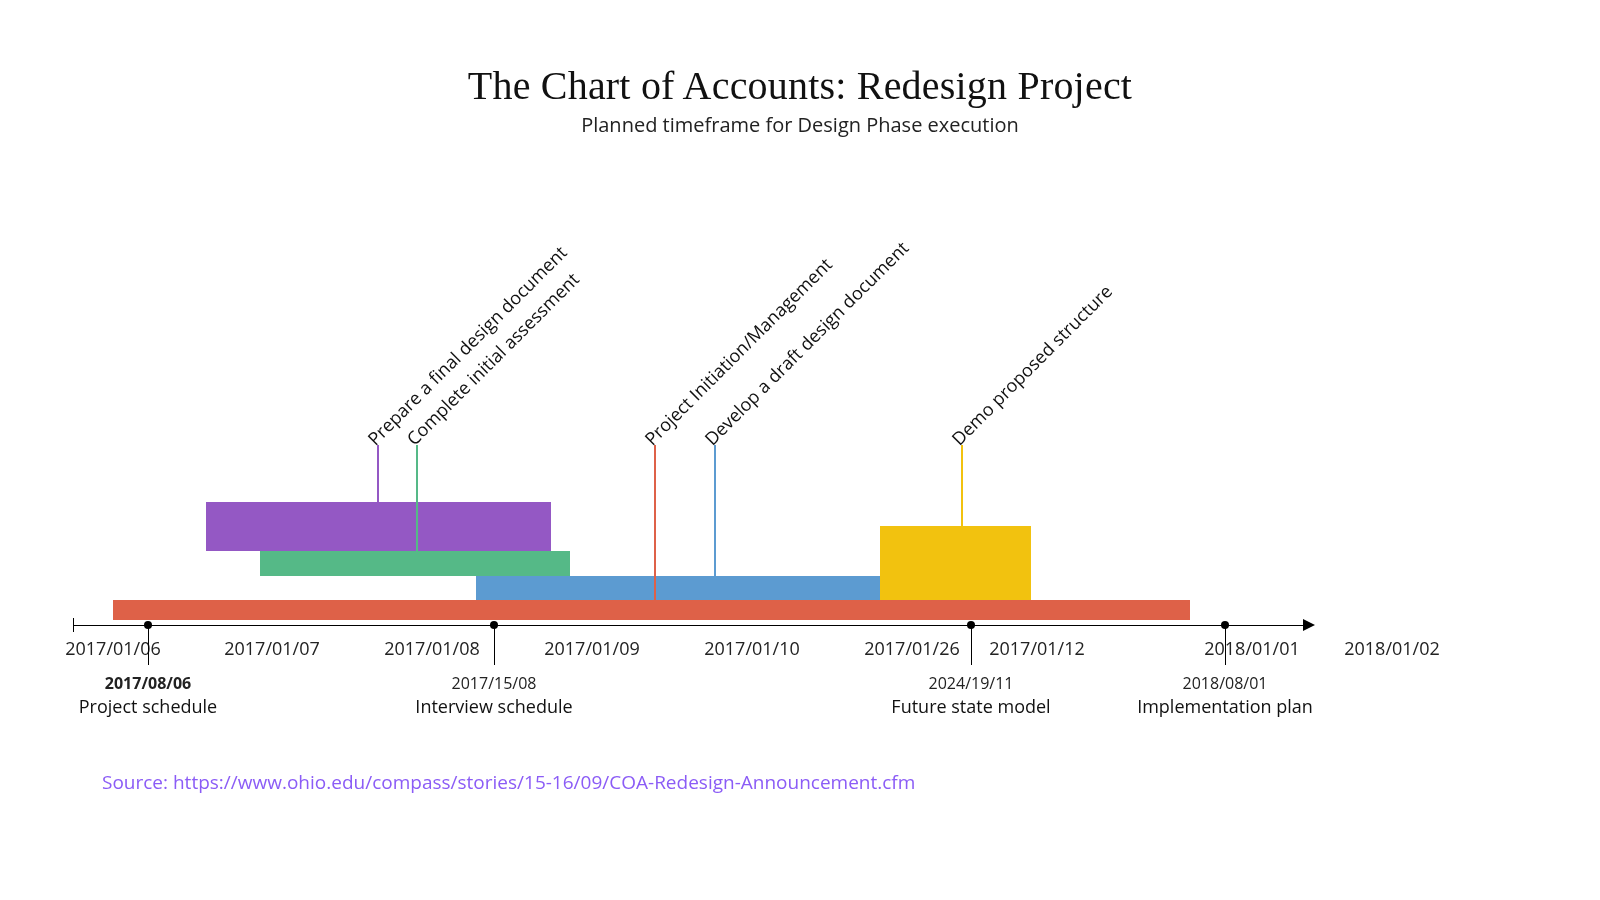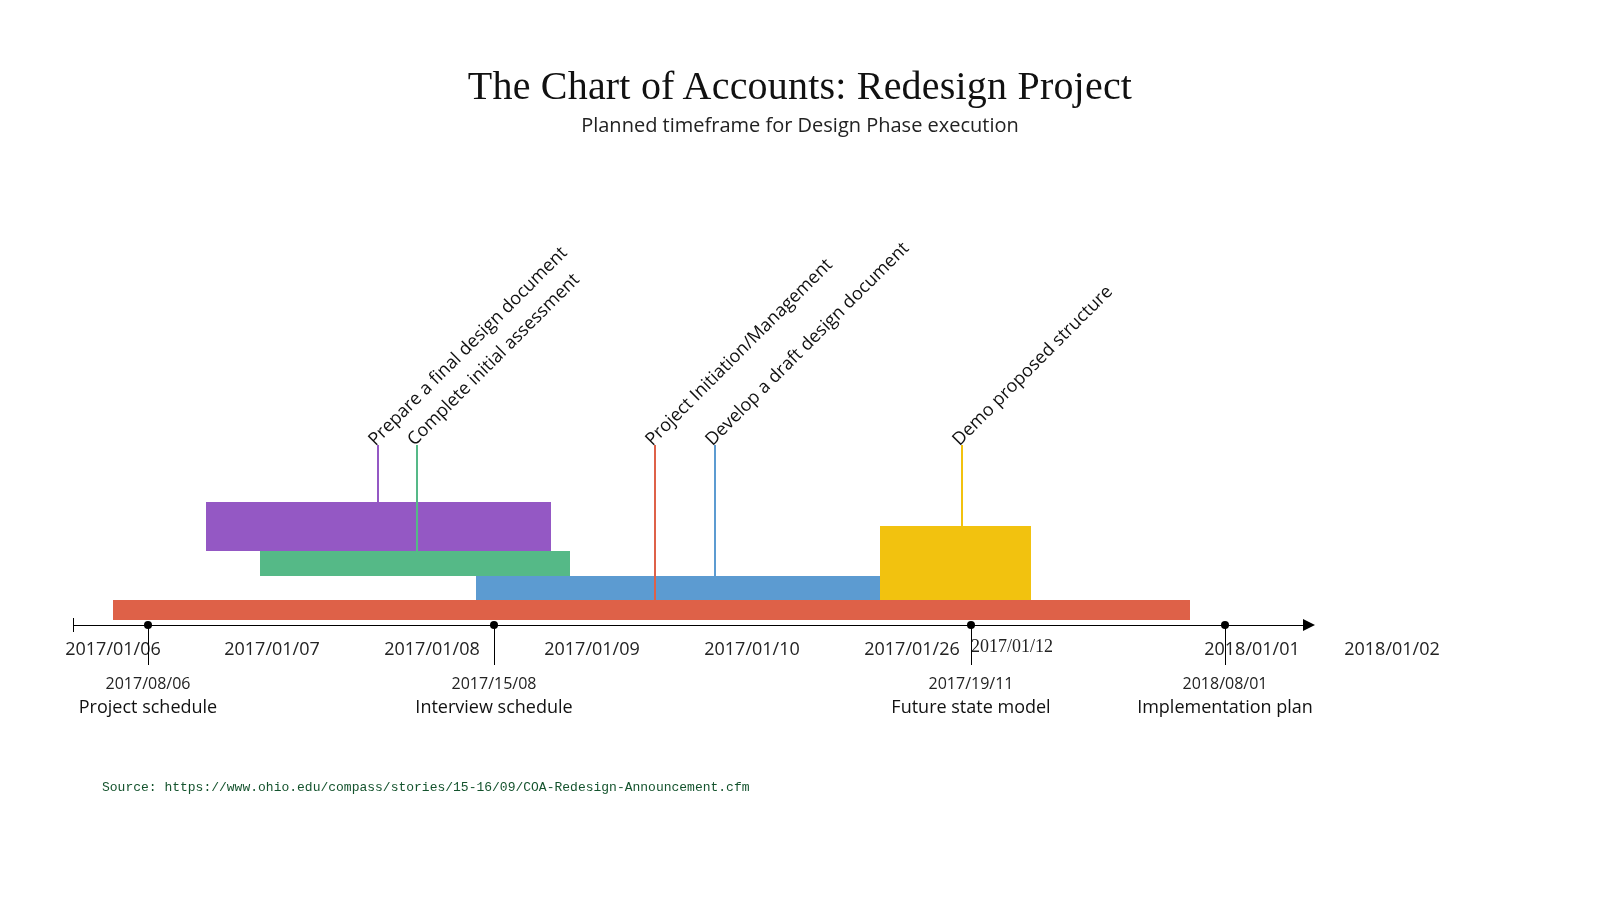"2017/01/12" div.tick-label { font-family: Liberation Serif, serif -> none; left: 1012px -> 1037px }
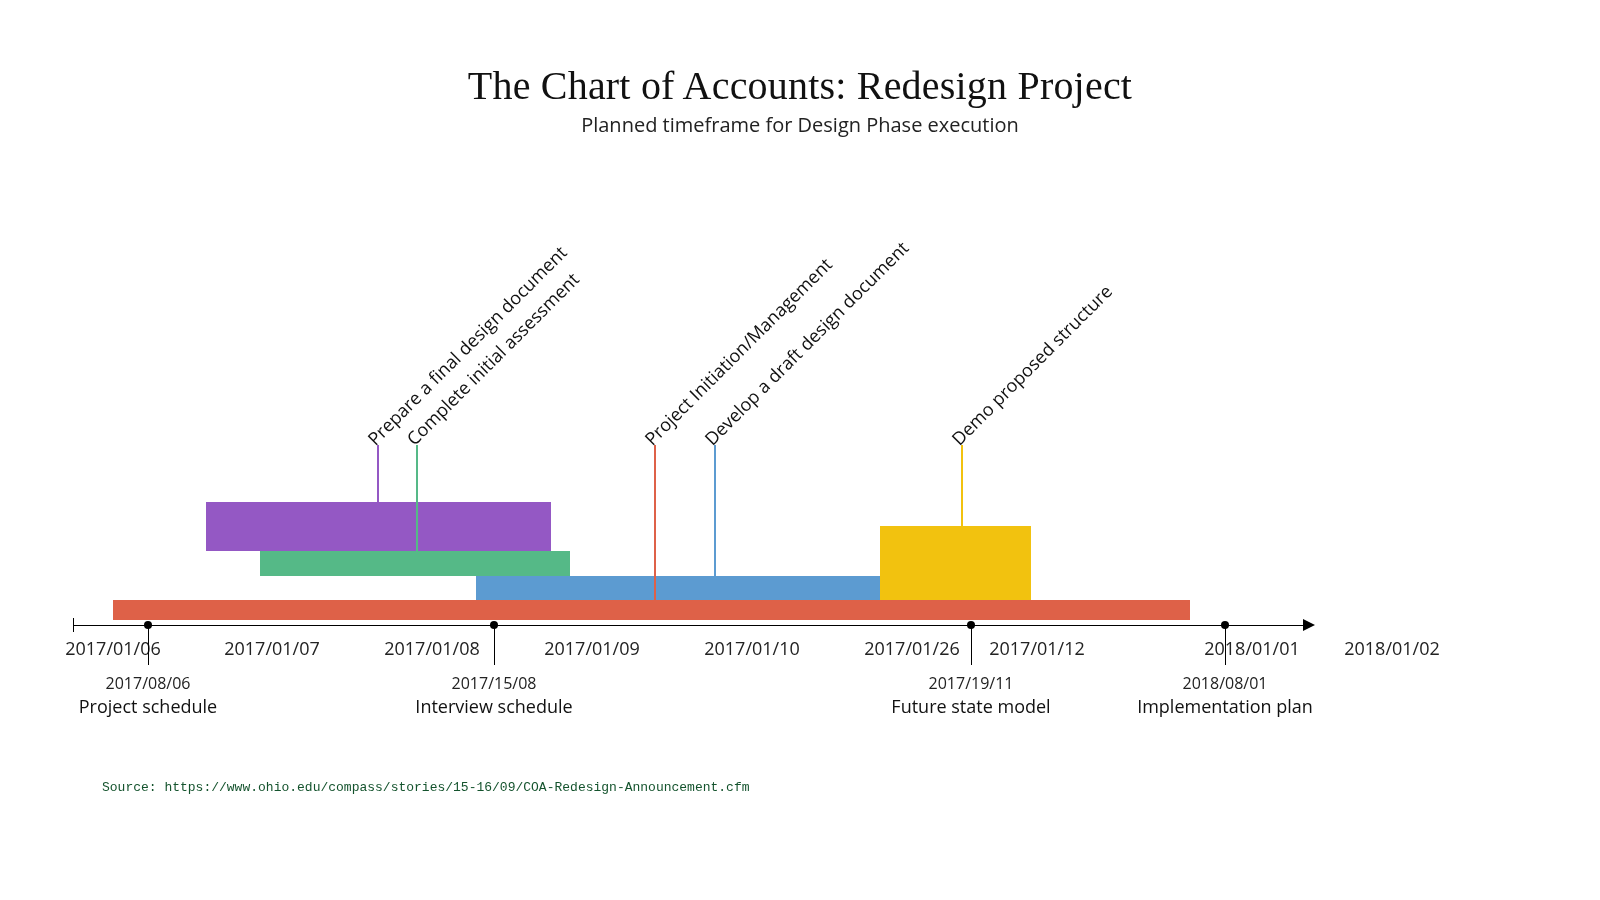"2017/08/06" div.milestone-date { font-weight: none -> bold }
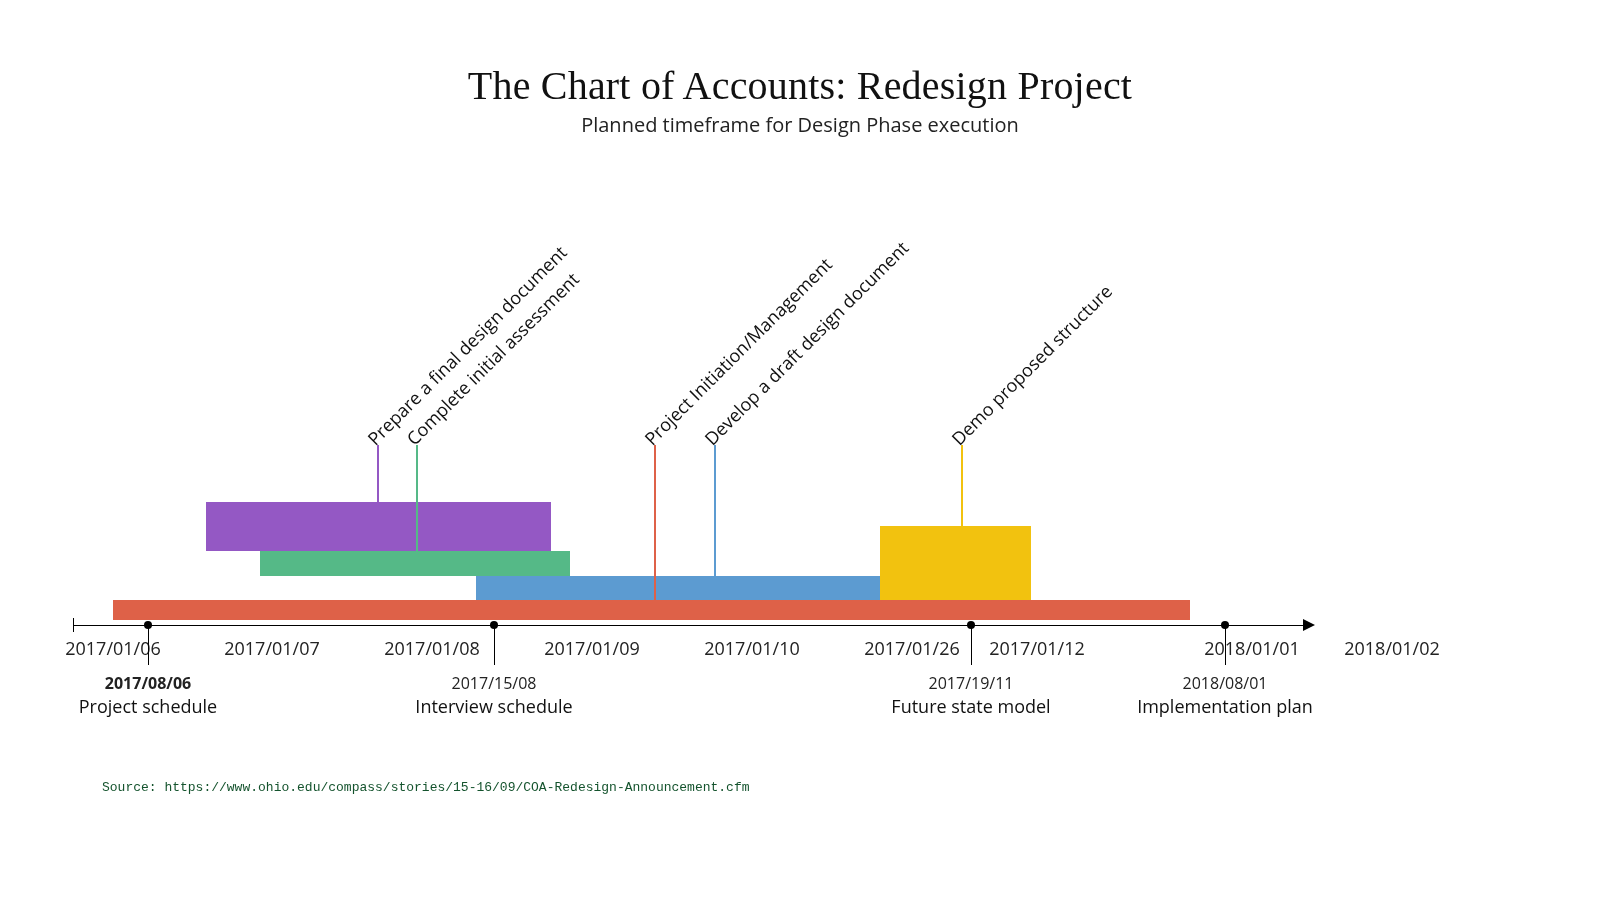"2017/19/11" div.milestone-date { text: 2017/19/11 -> 2024/19/11 }
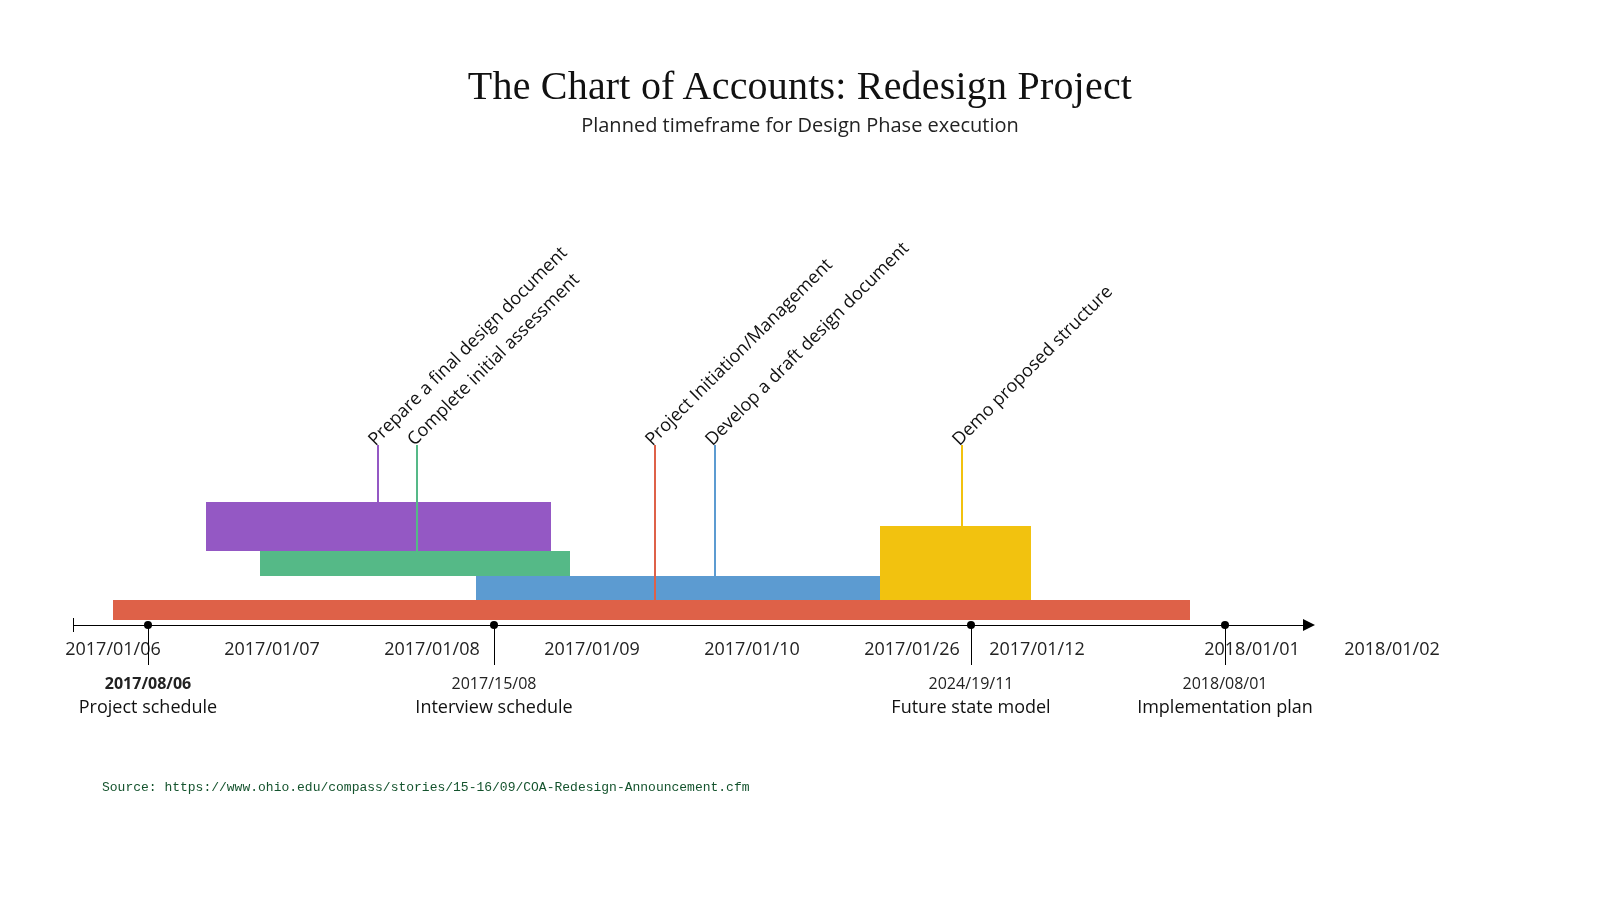"Source:" .source { color: #14532d -> #8b5cf6; font-family: Liberation Mono, monospace -> none; font-size: 13px -> 19px }
